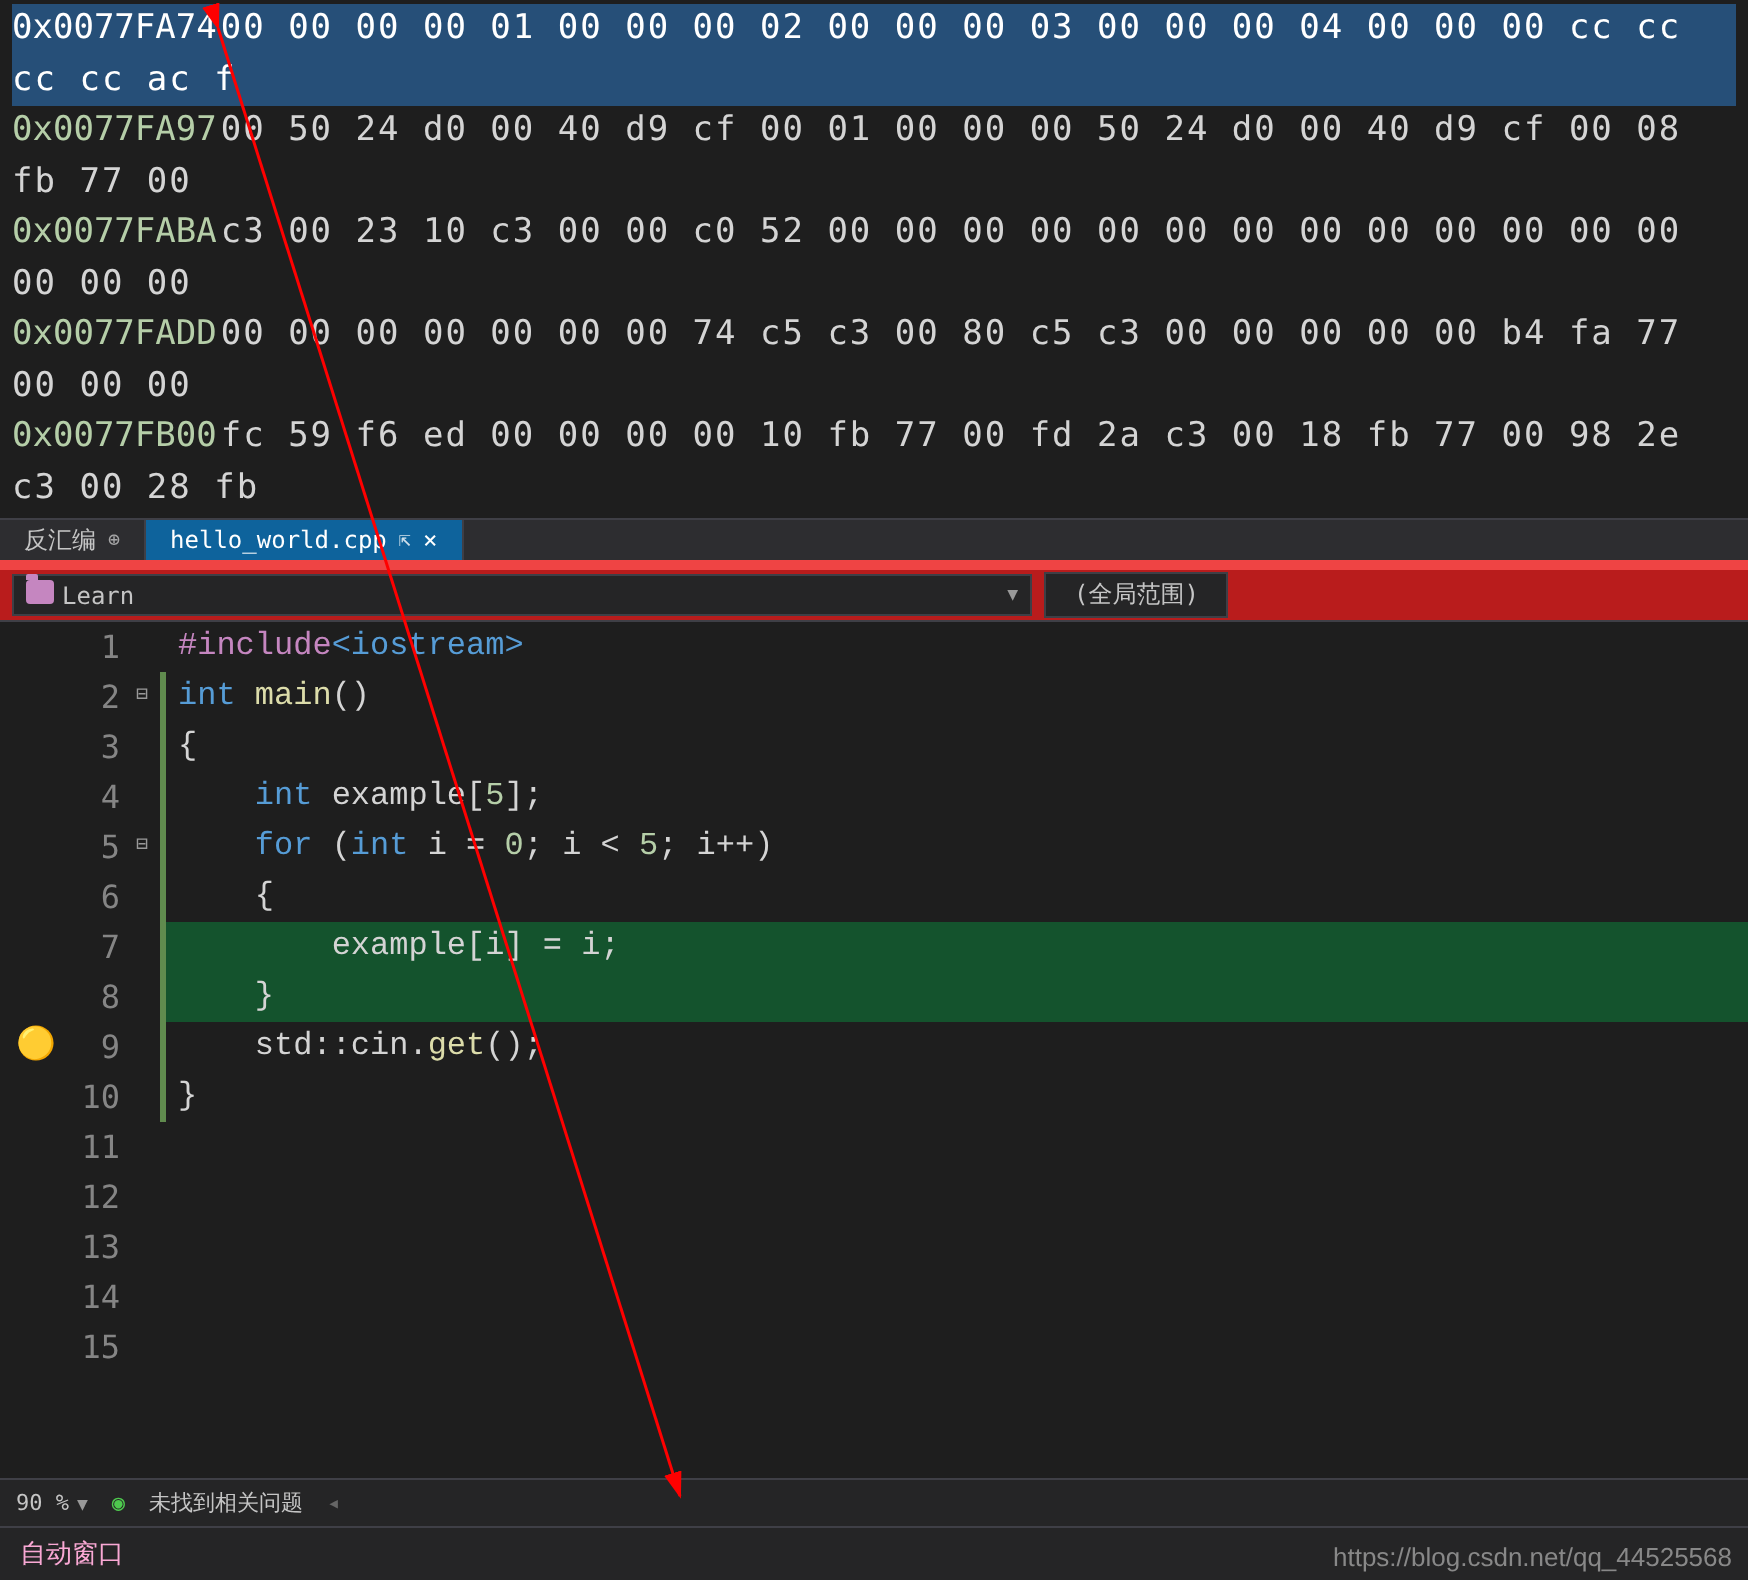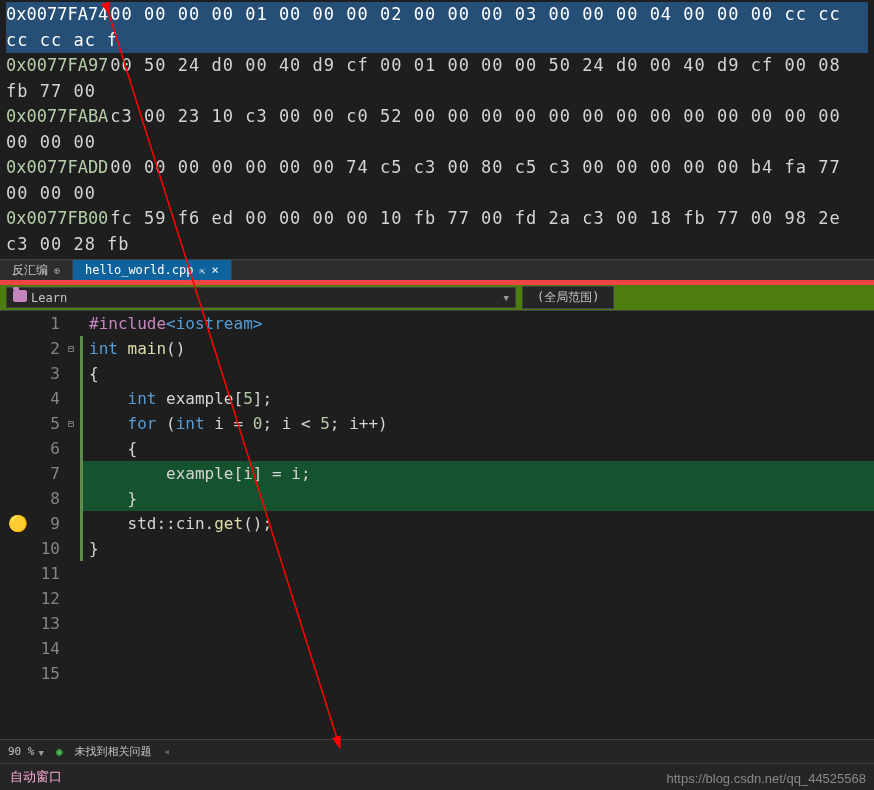"Learn" .scopebar { background: #4d7c0f -> #b91c1c }
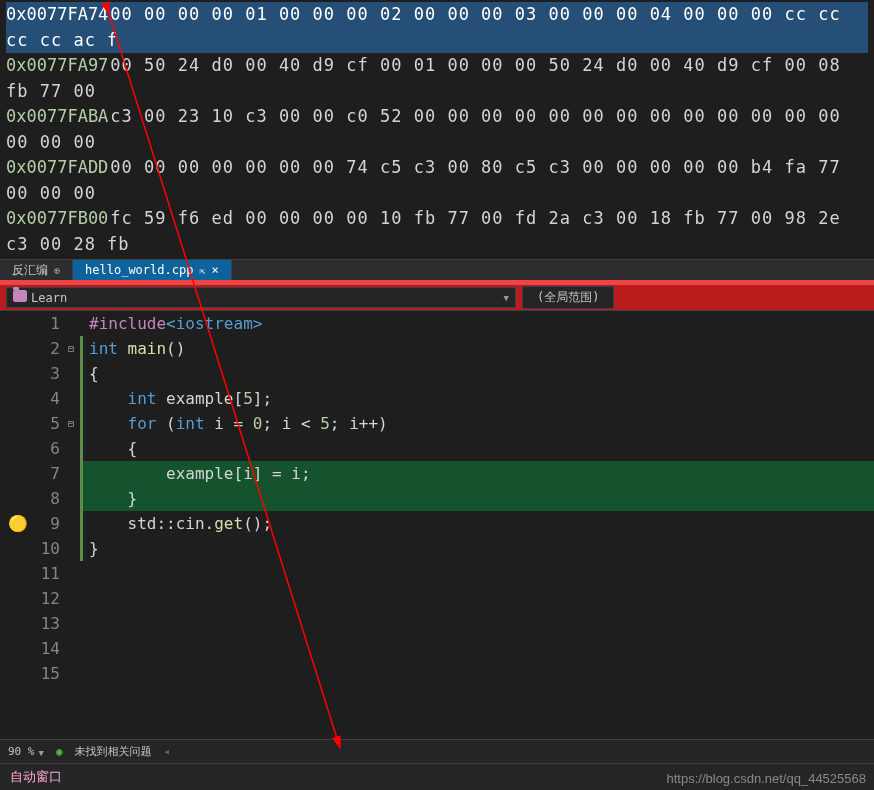"#include<iostream>" .code { font-family: none -> Liberation Mono, monospace }
